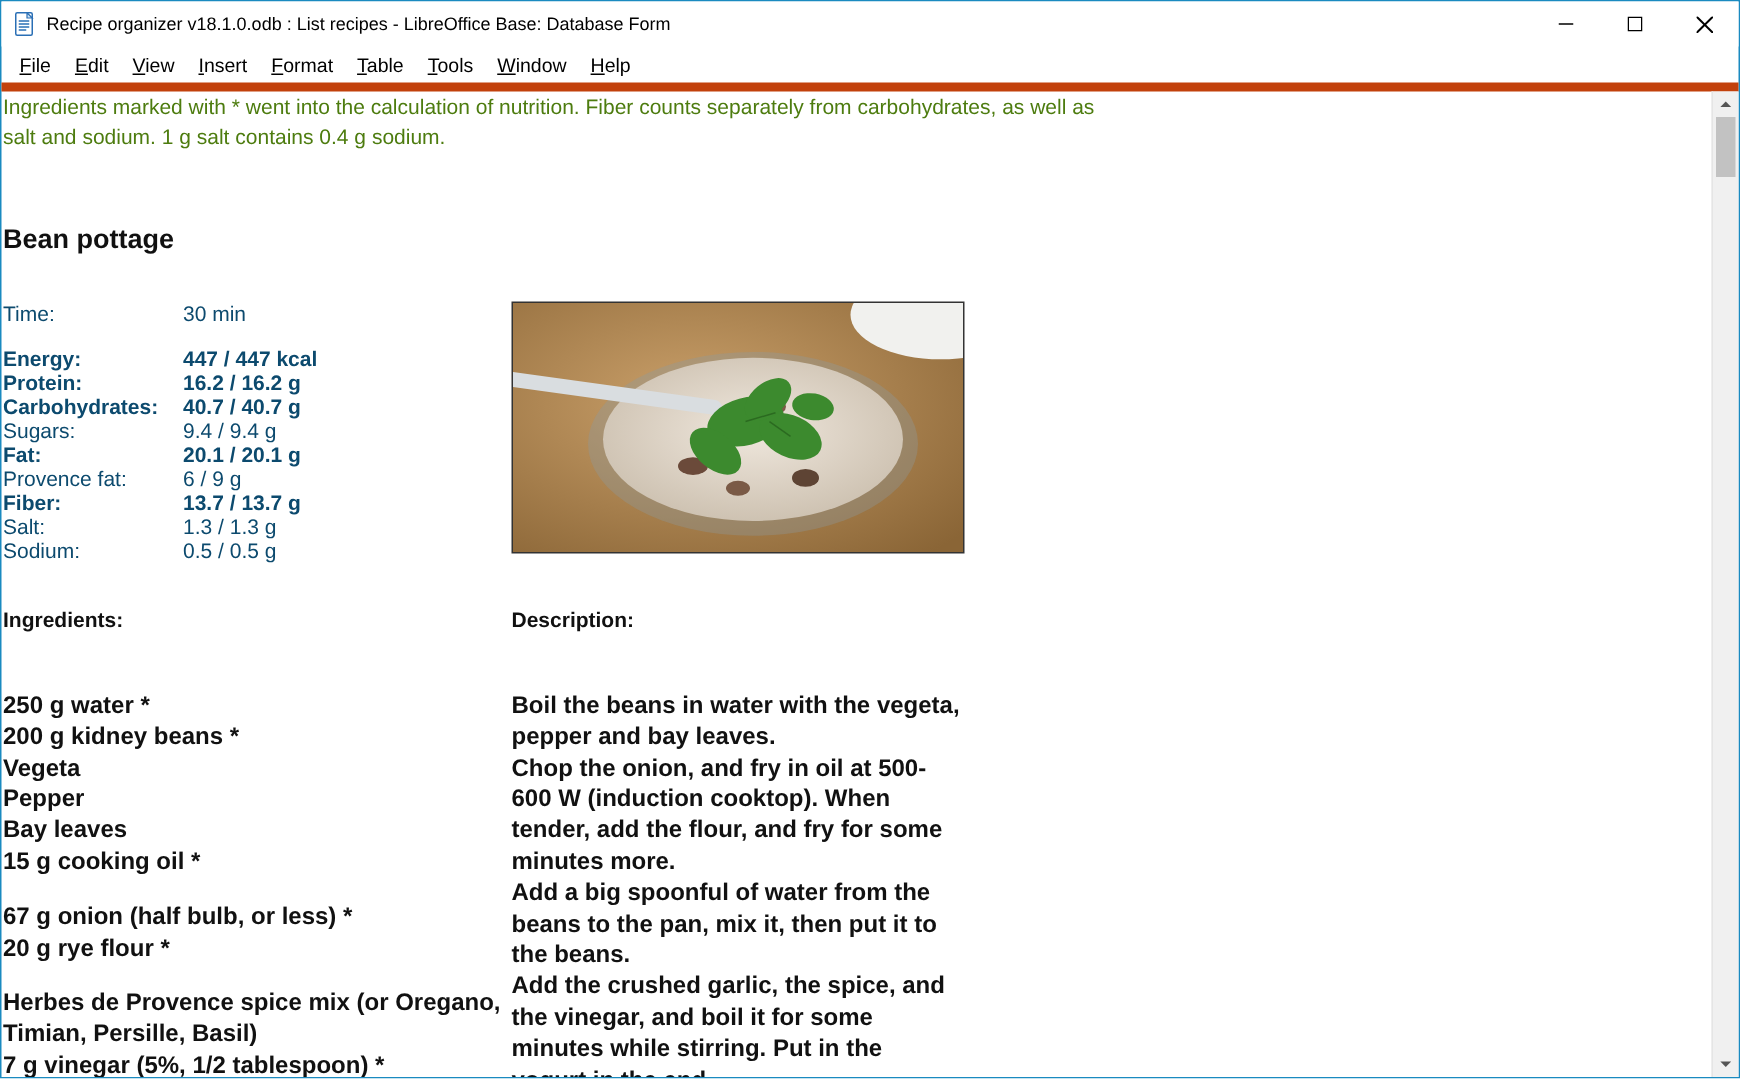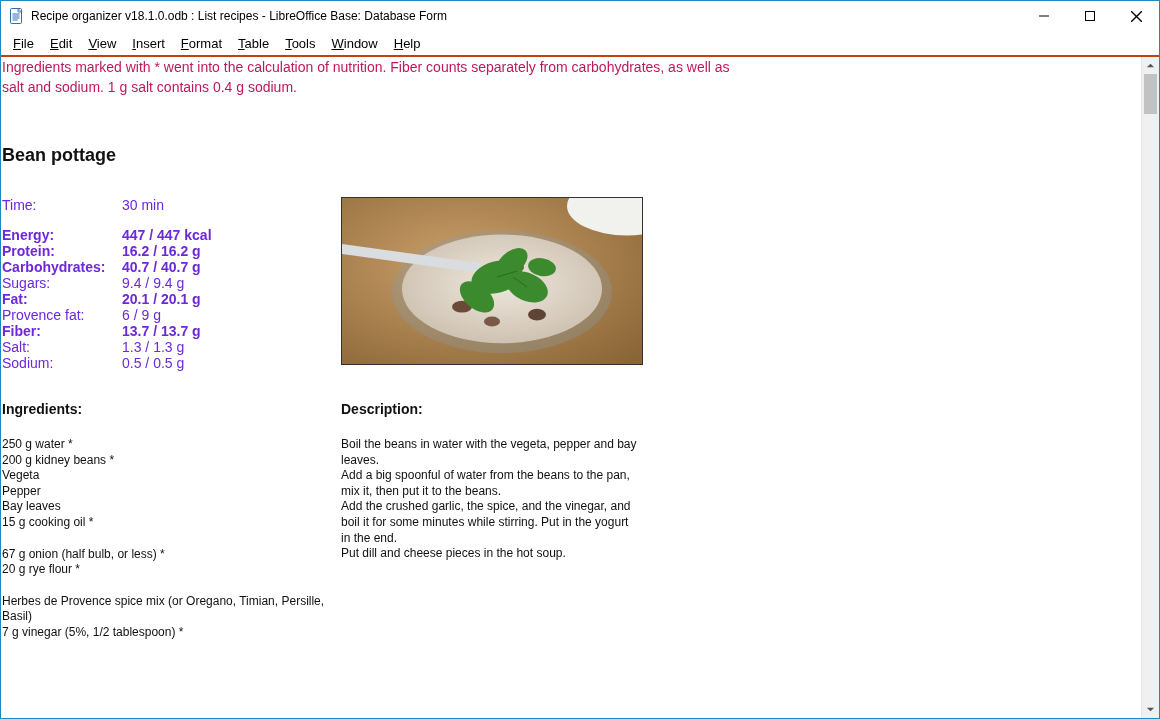"File" .menubar { border-bottom: 2px solid #c2410c -> 6px solid #c2410c }
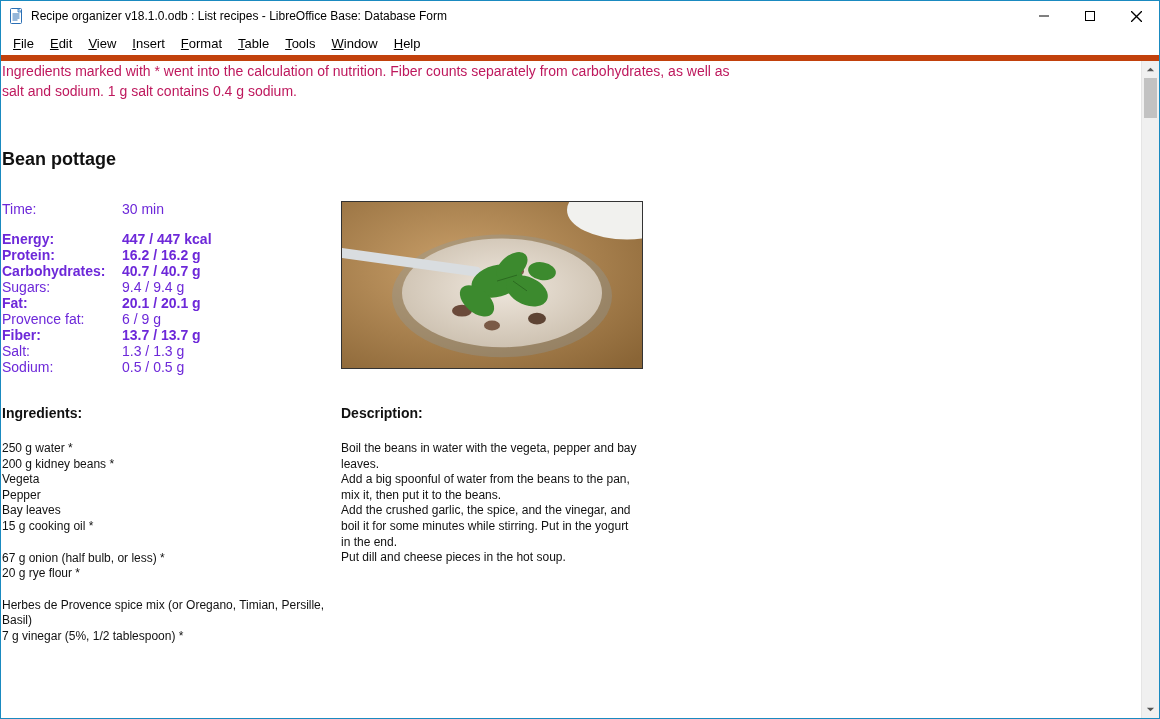"Ingredients marked with * went" .note { color: #be185d -> #4d7c0f }
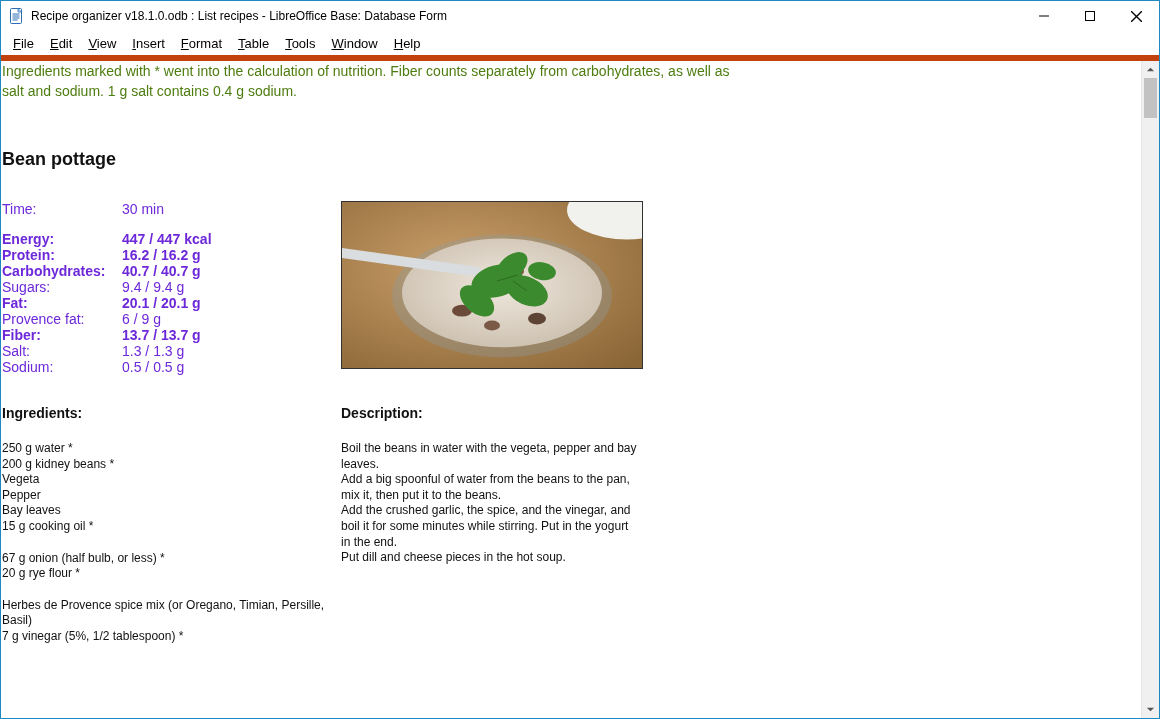"Time:" .nutri-table td { color: #6d28d9 -> #0c4a6e }
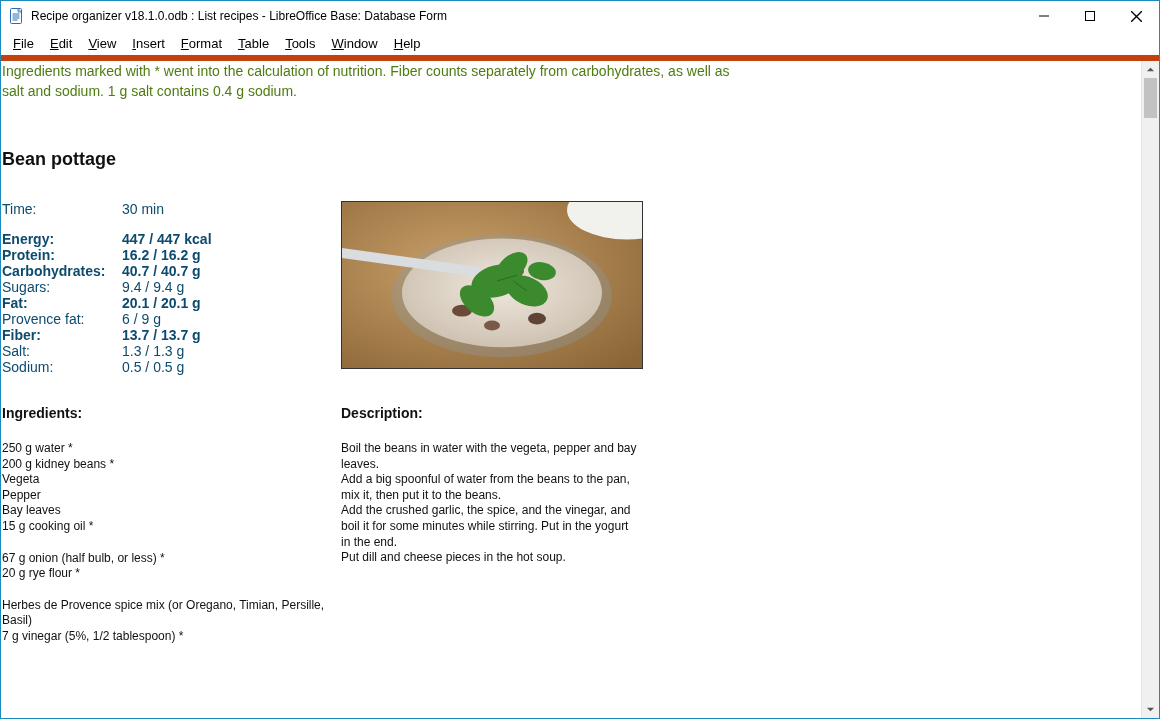"Ingredients:" .section-head { margin: 0 0 18px 0 -> 0 0 38px 0 }
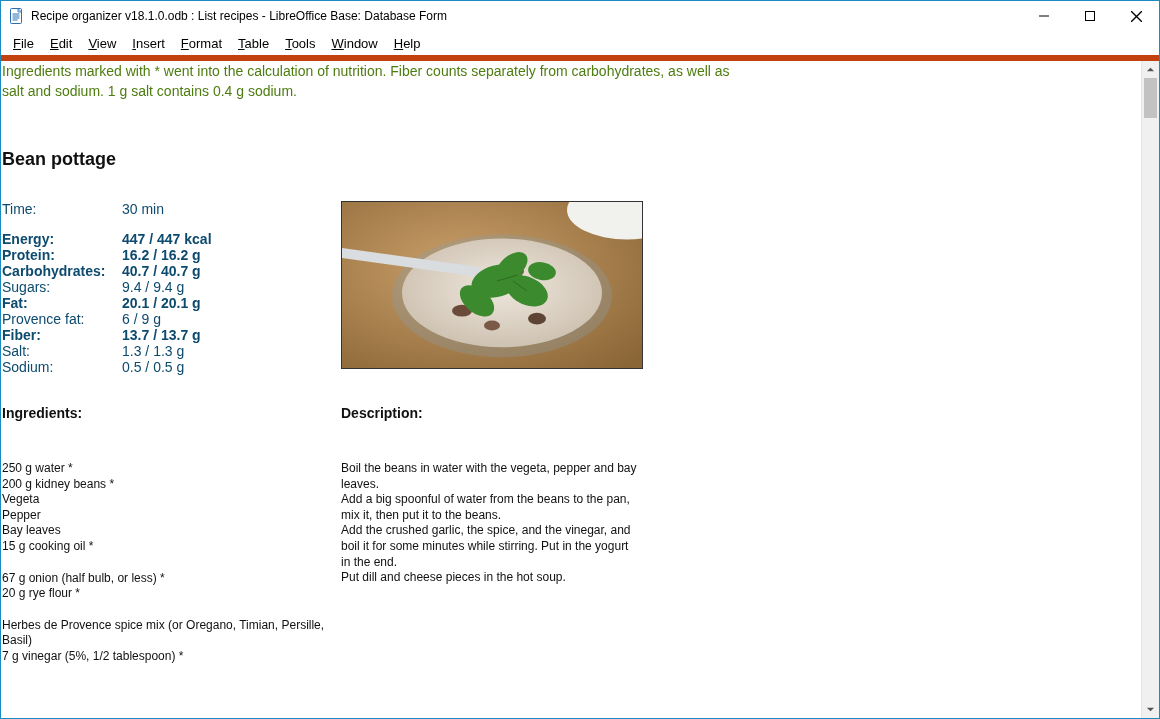"250 g water *" .ing-line, .desc-line { font-size: 12px -> 16px; font-weight: none -> bold }
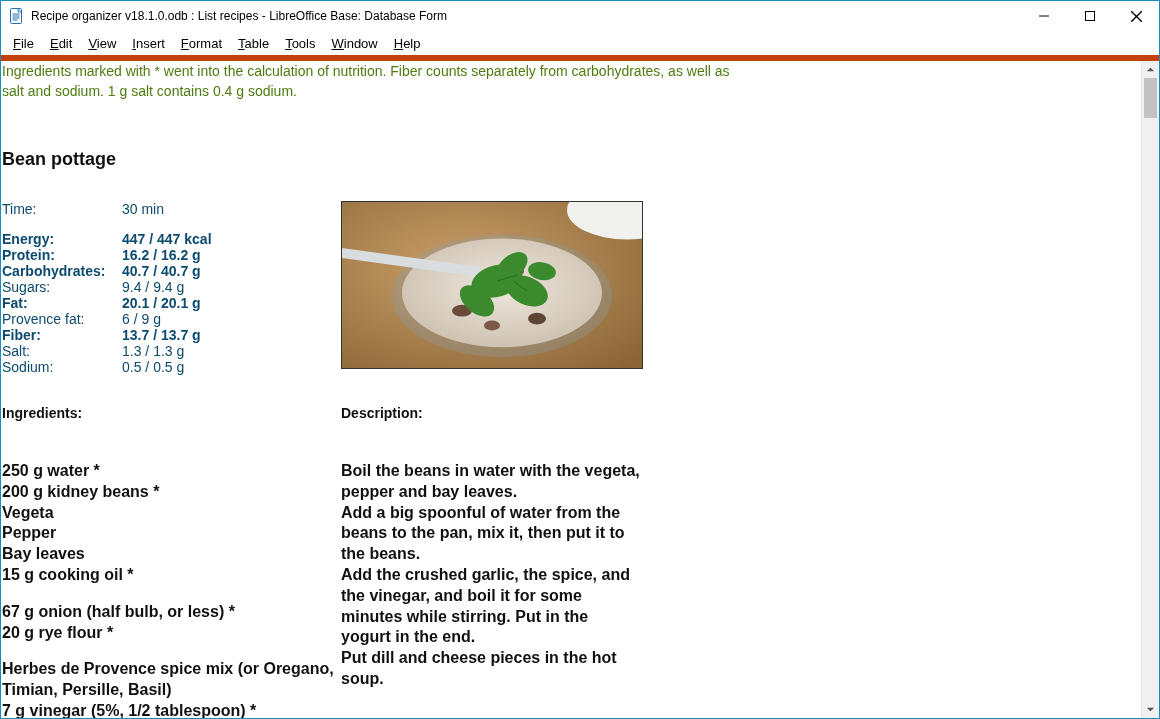"Chop the onion, and fry" div.desc-line { html: none -> <div>Chop the onion, and fry in oil at 500-600 W (induction cooktop). When tender, add the flour, and fry for some minutes more.</div> }
